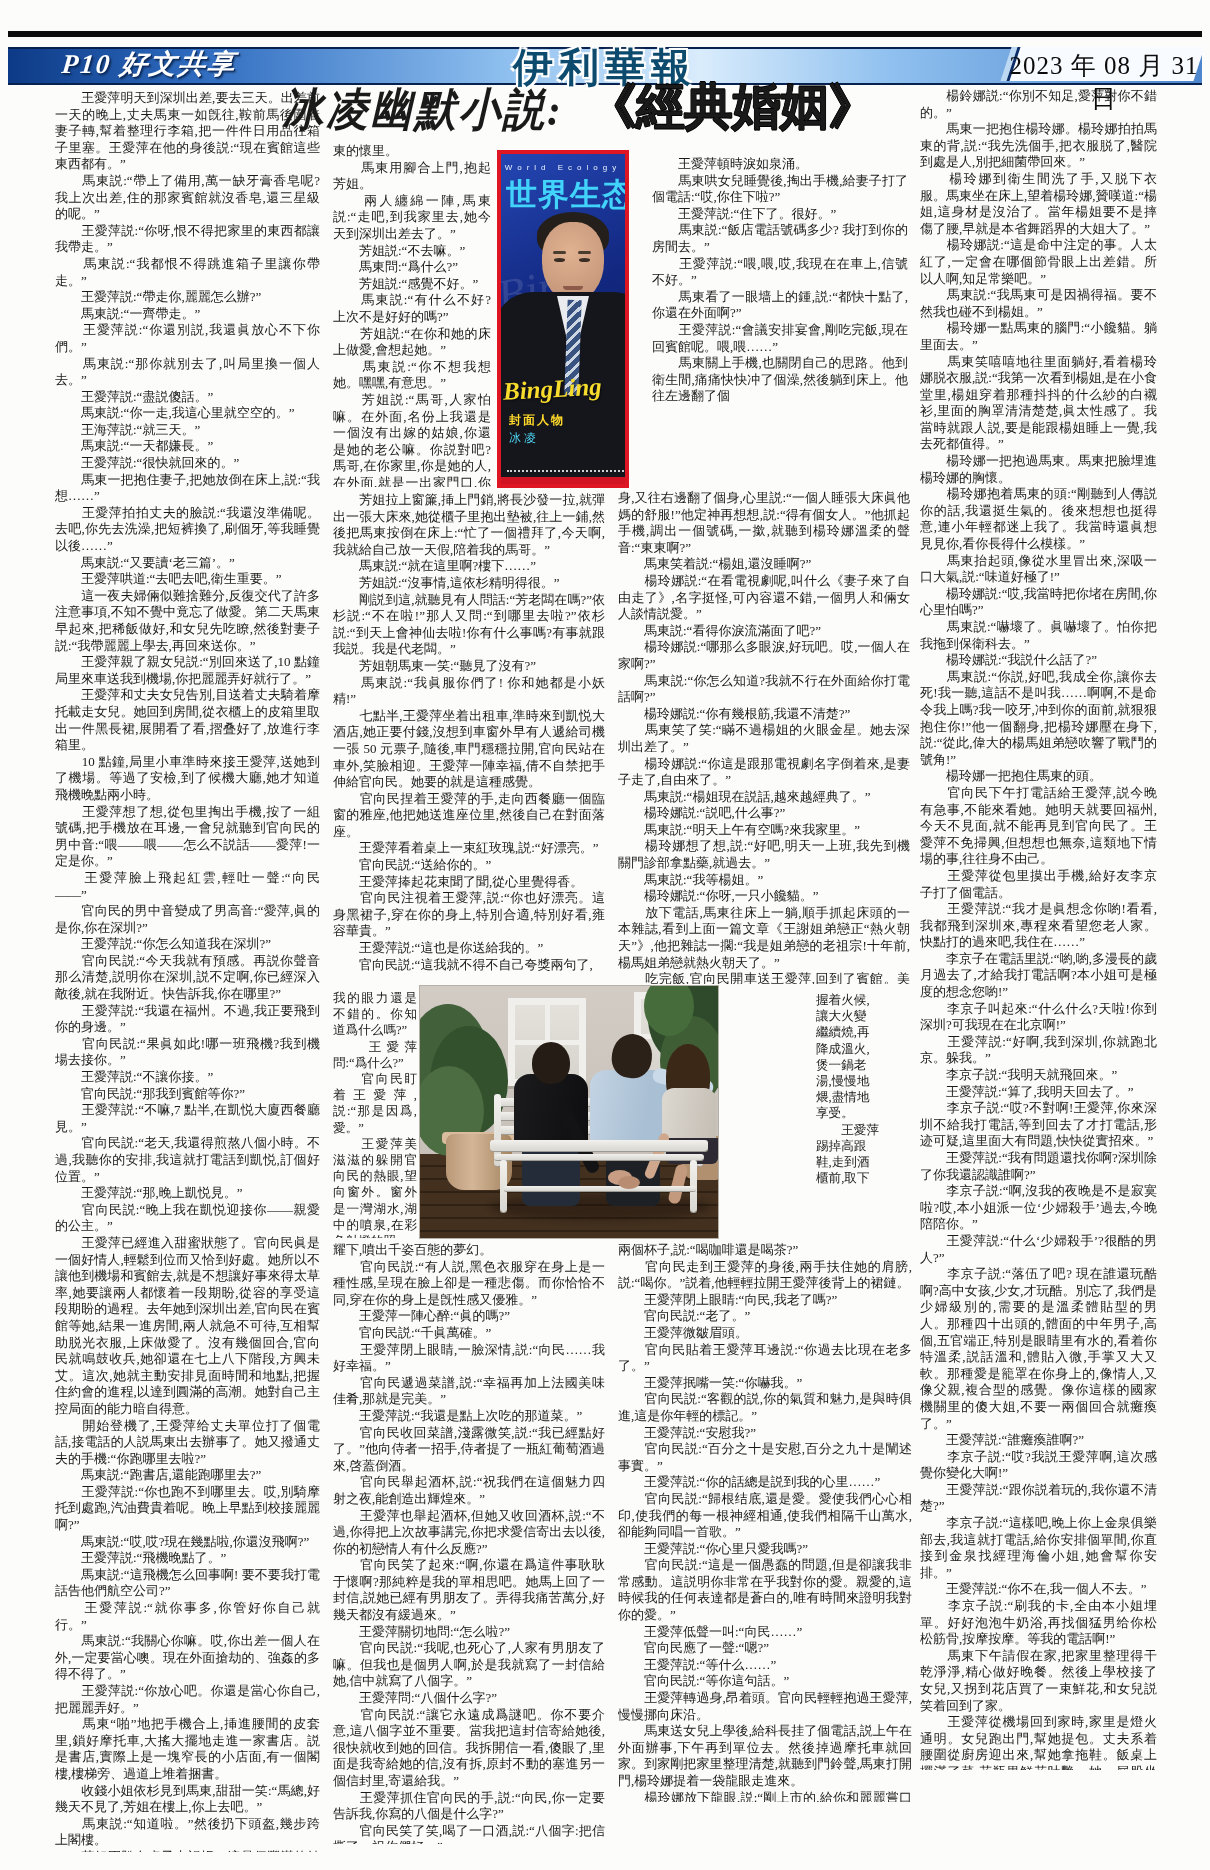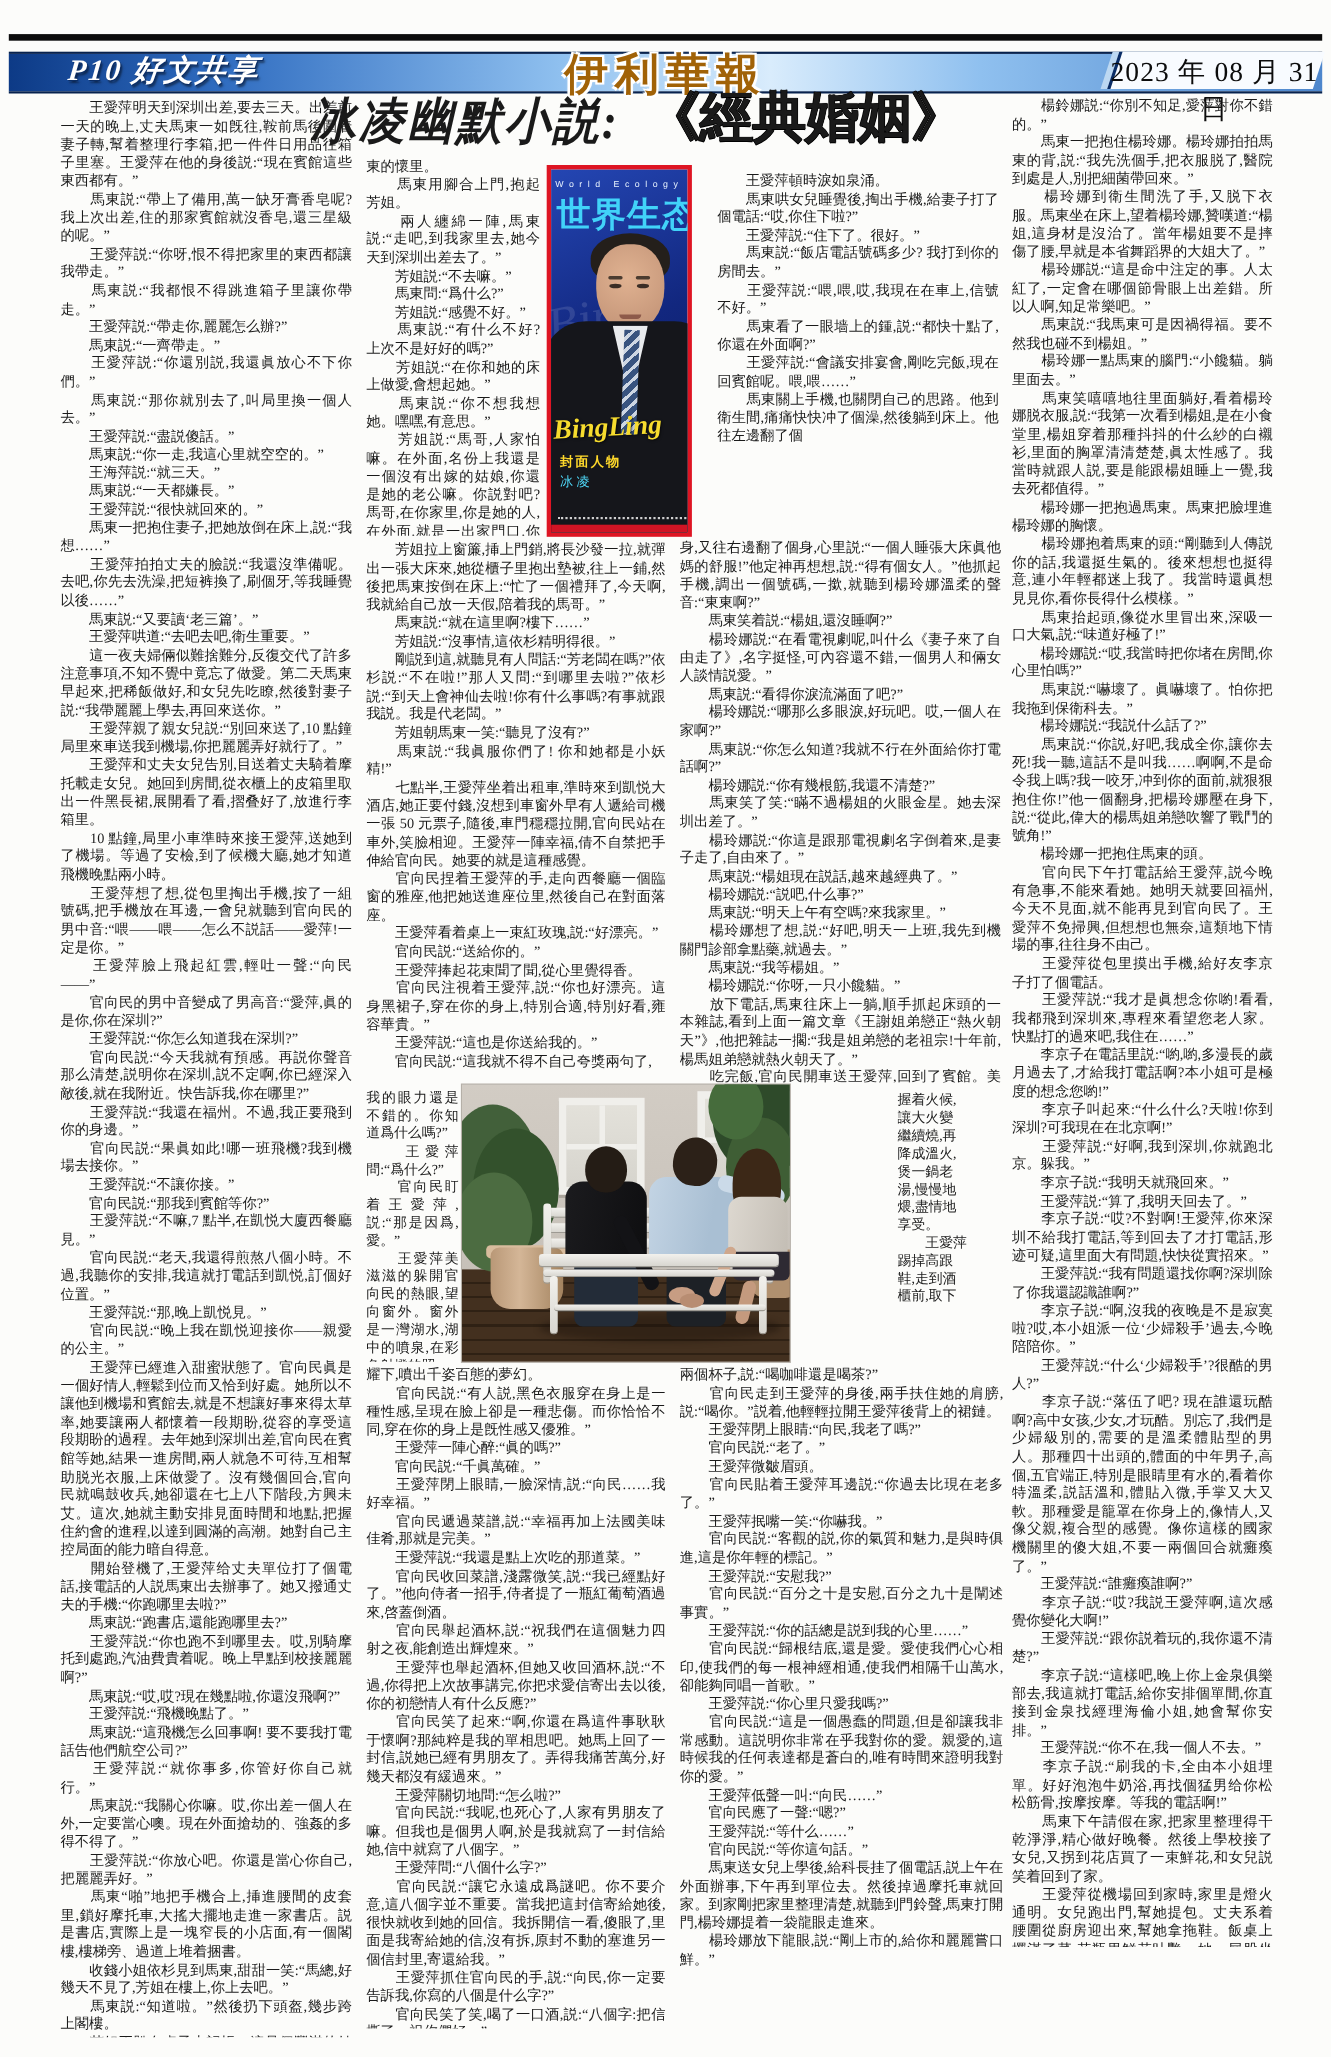"伊利華報" .masthead { color: #a16207 -> #0c4a6e }
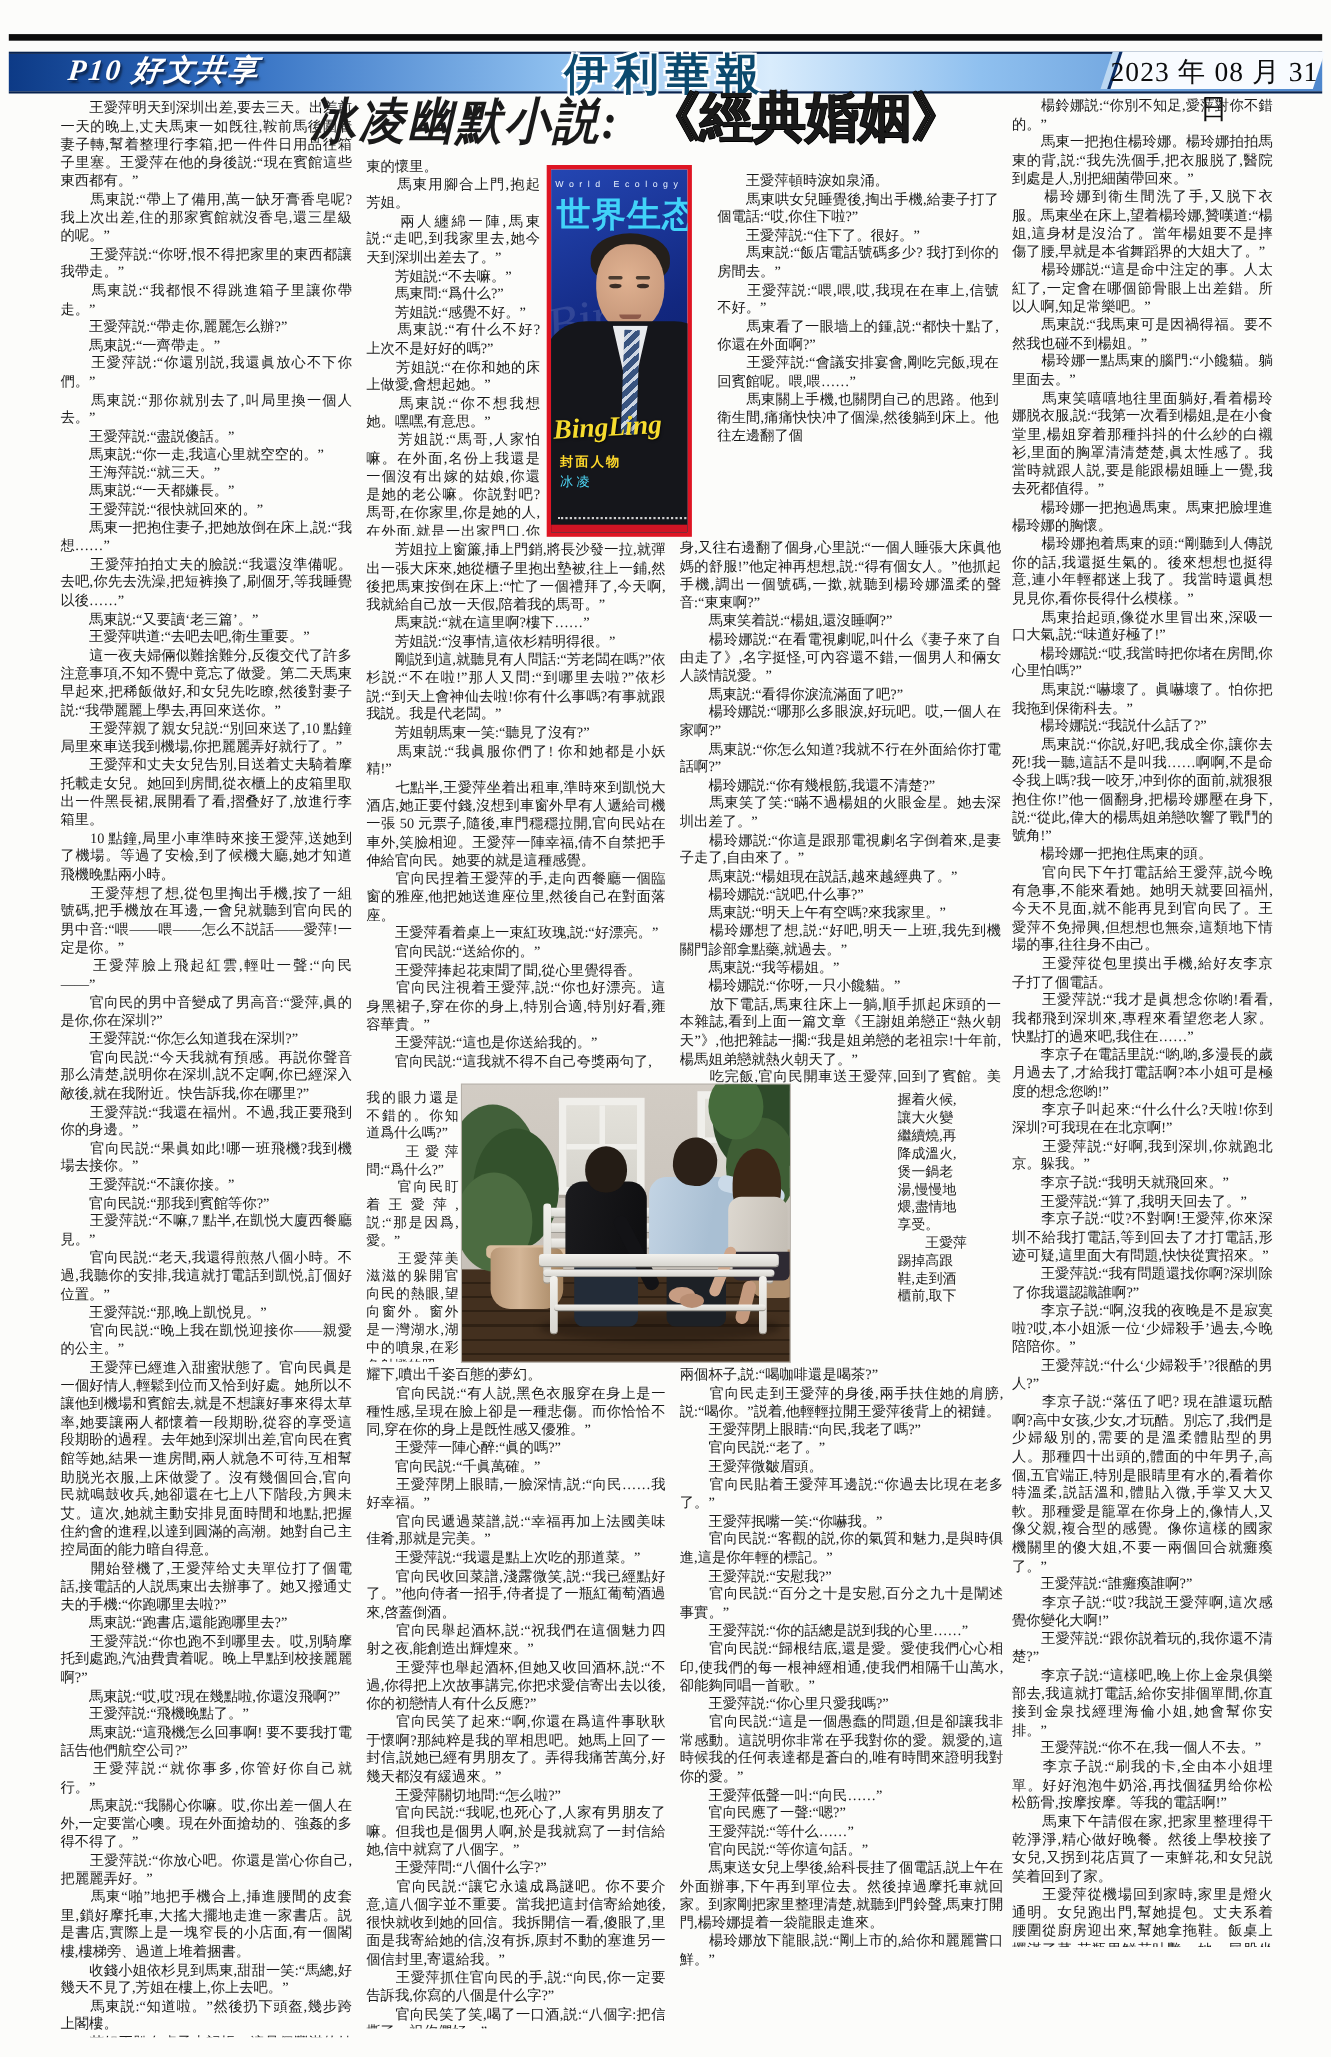"王愛萍轉過身,昂着頭。官向民輕輕抱過王愛萍,慢慢挪向床沿。" p { html: none -> <p> 王愛萍轉過身,昂着頭。官向民輕輕抱過王愛萍,慢慢挪向床沿。</p> }
